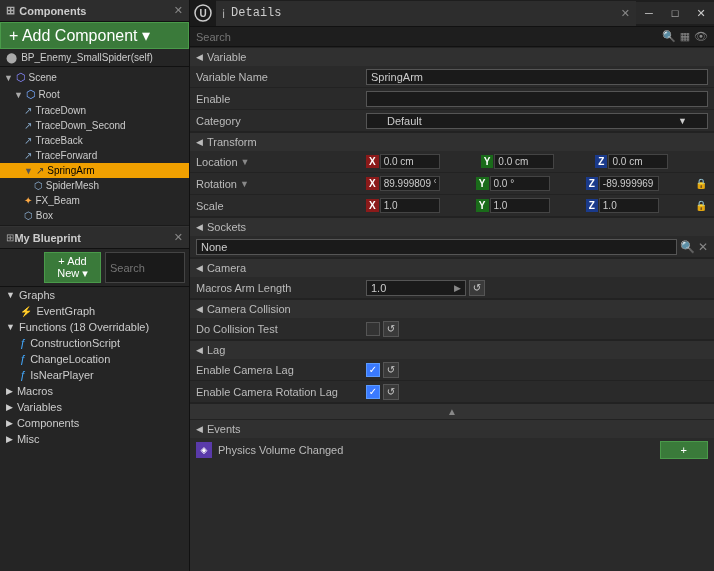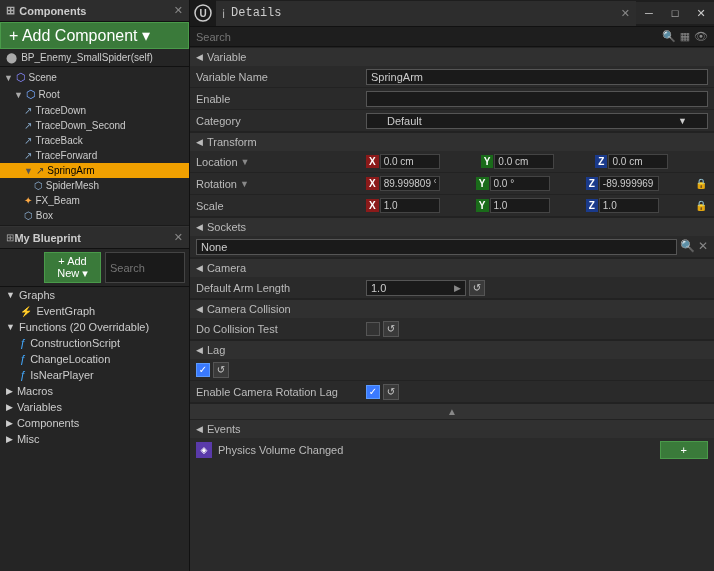"None" .socket-row { align-items: none -> center }
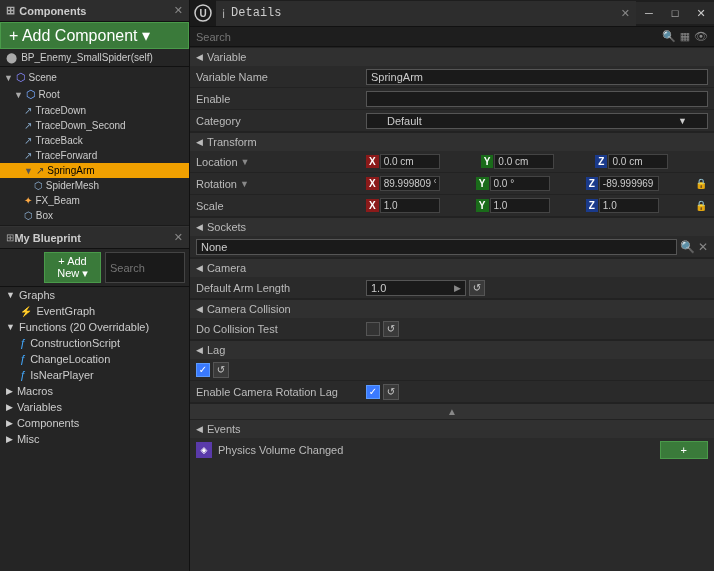"Default Arm Length" div.prop-label { text: Default -> Macros }
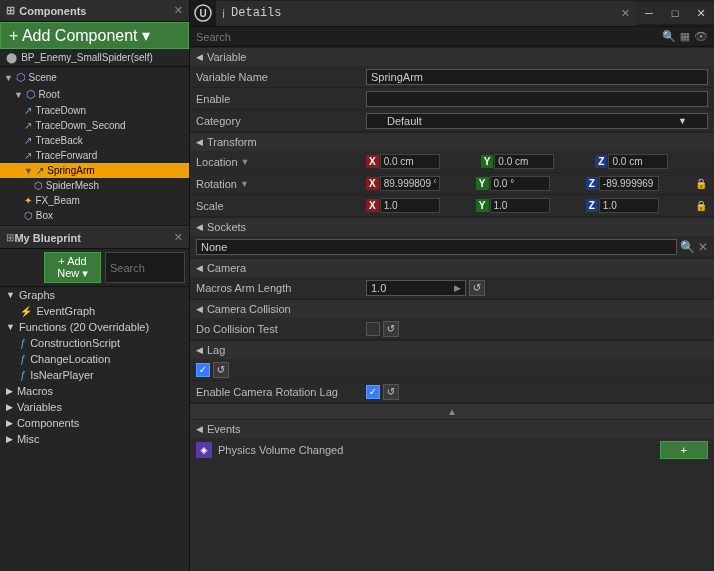"Functions (20 Overridable)" span { text: 20 -> 18 }
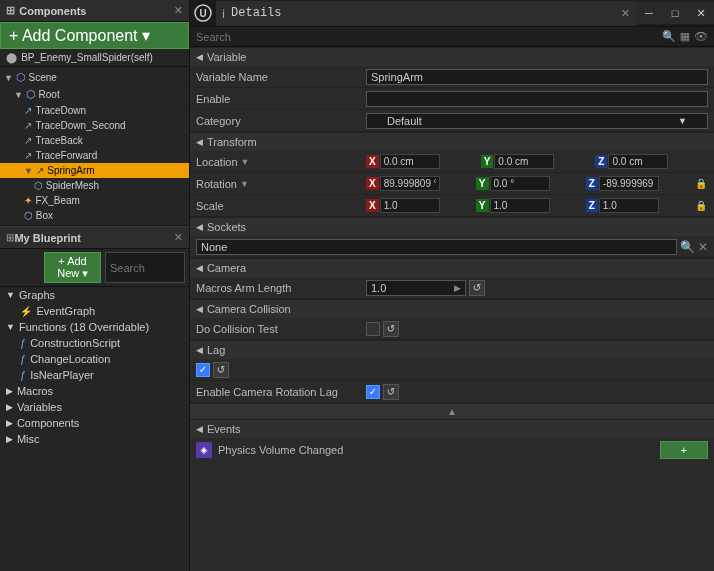"Enable Camera Lag" div.prop-label { html: none -> <div>Enable Camera Lag</div> }
